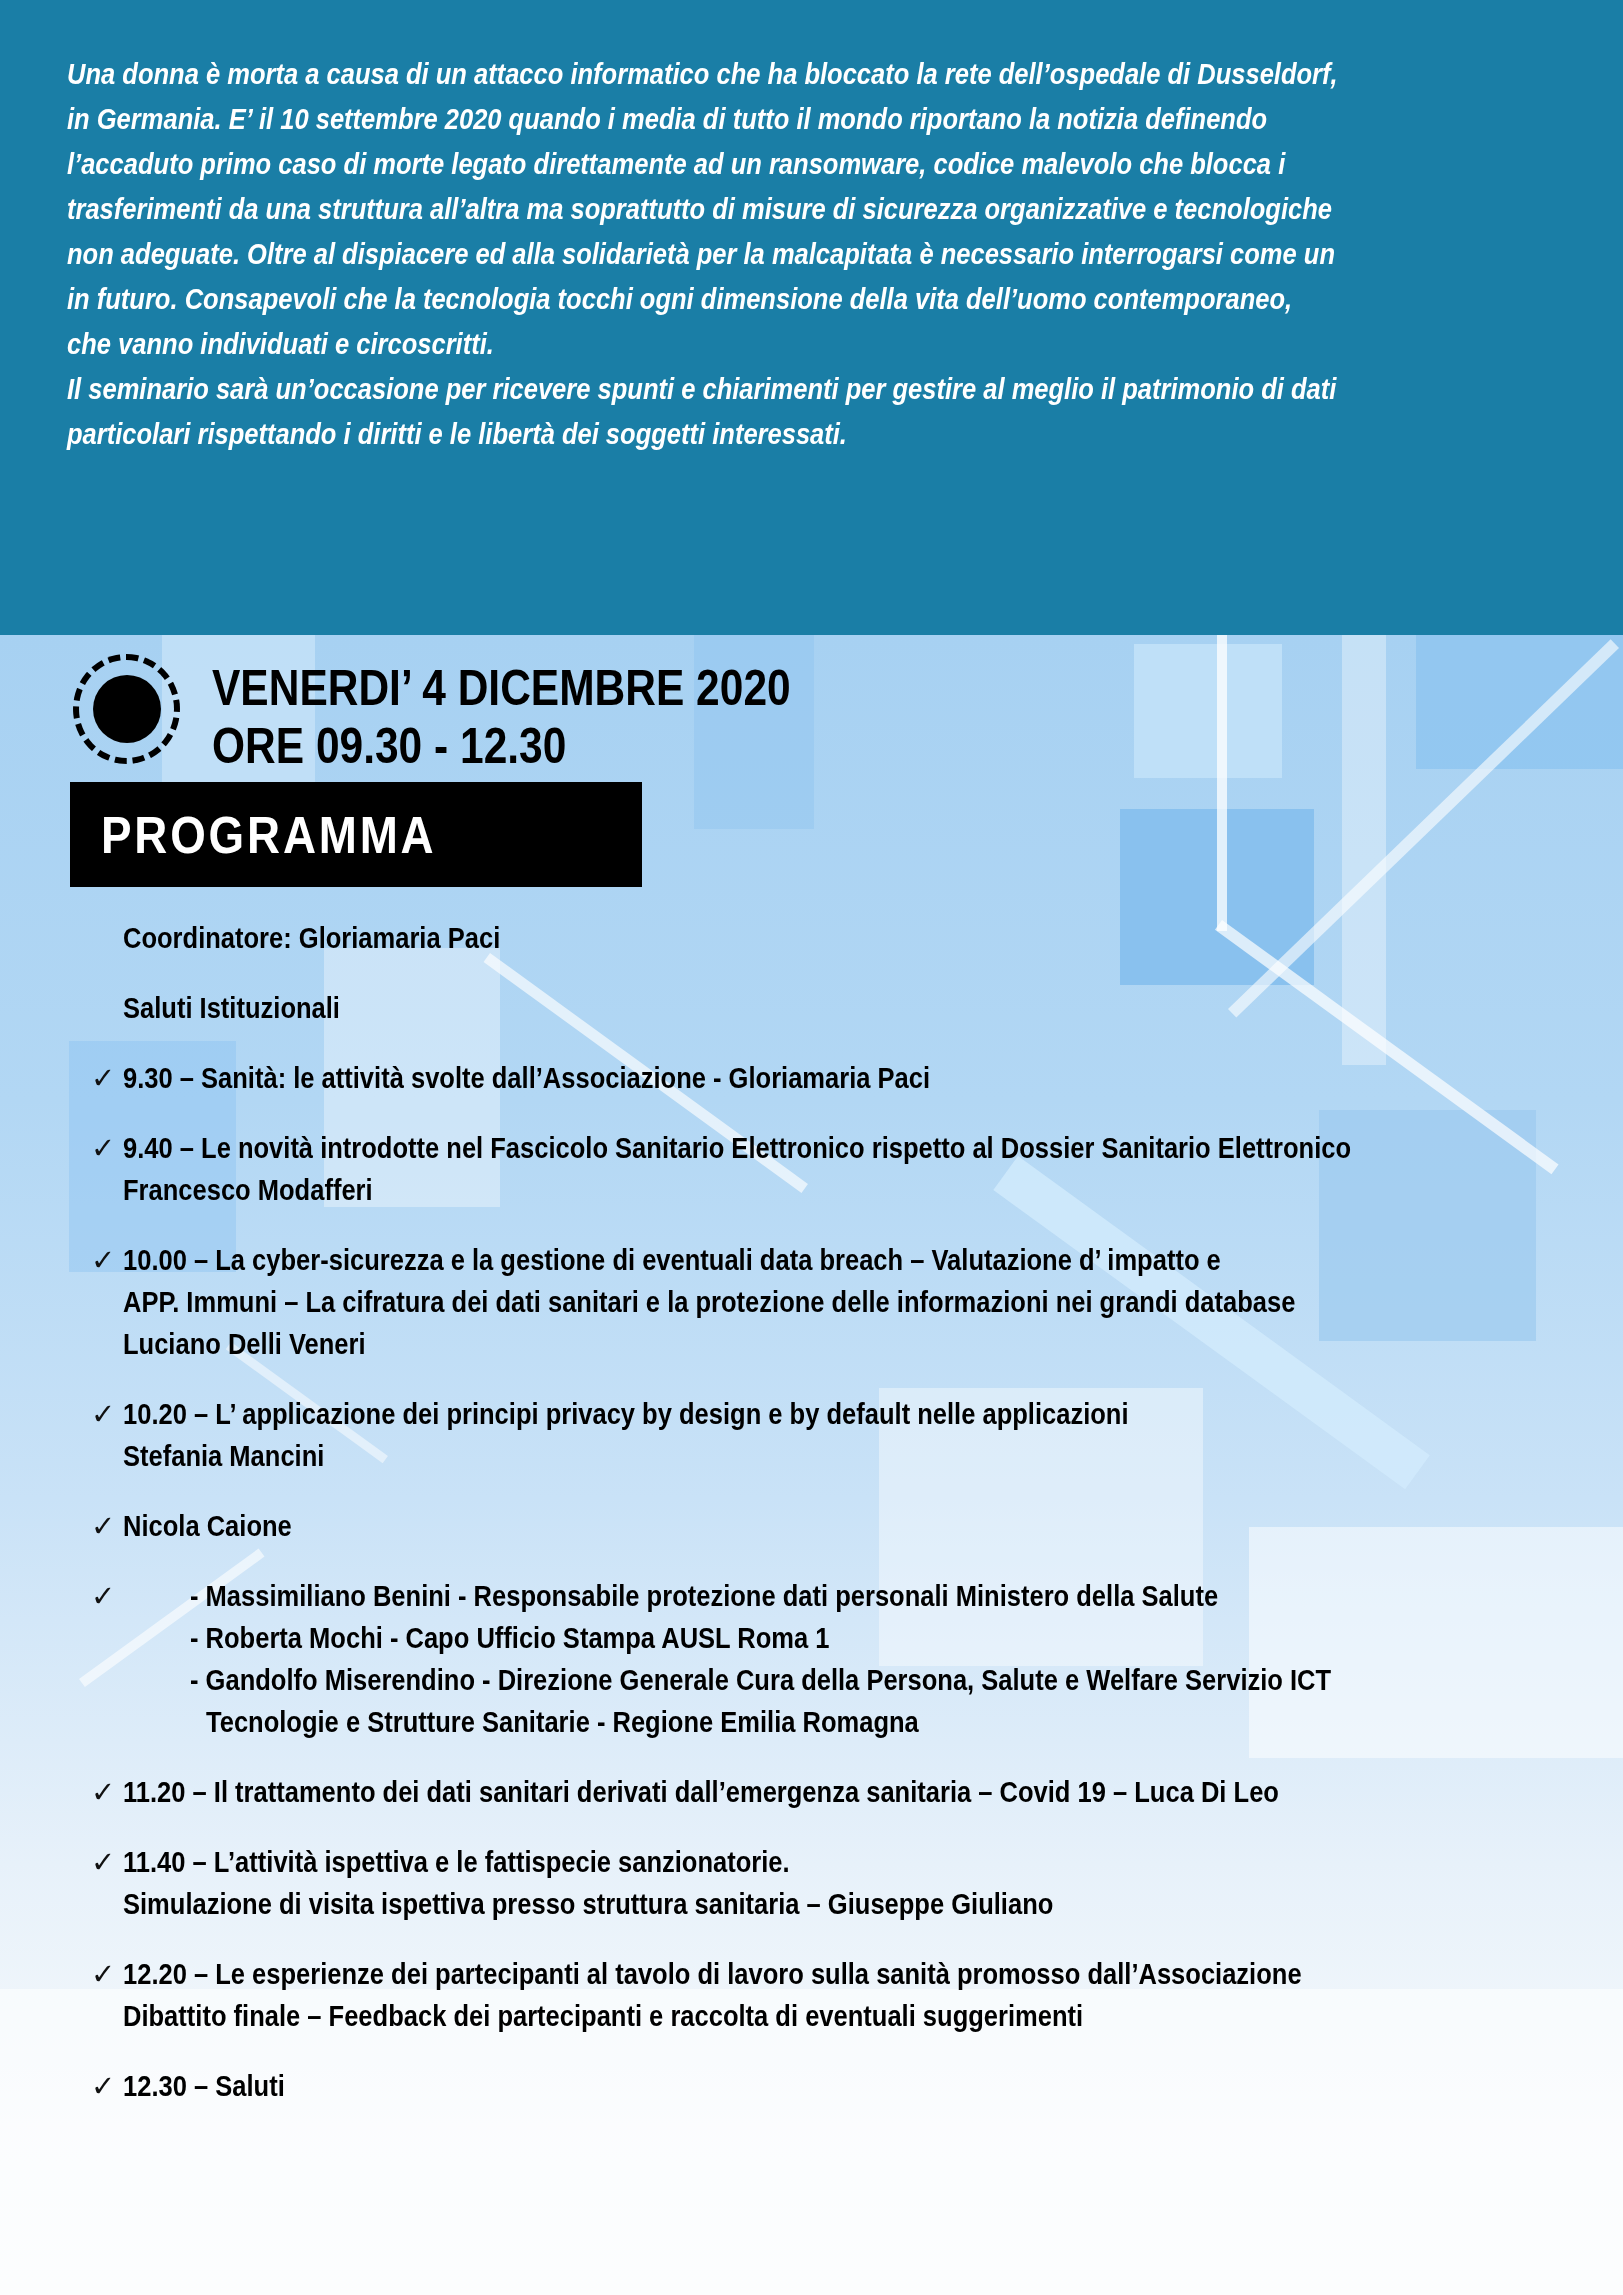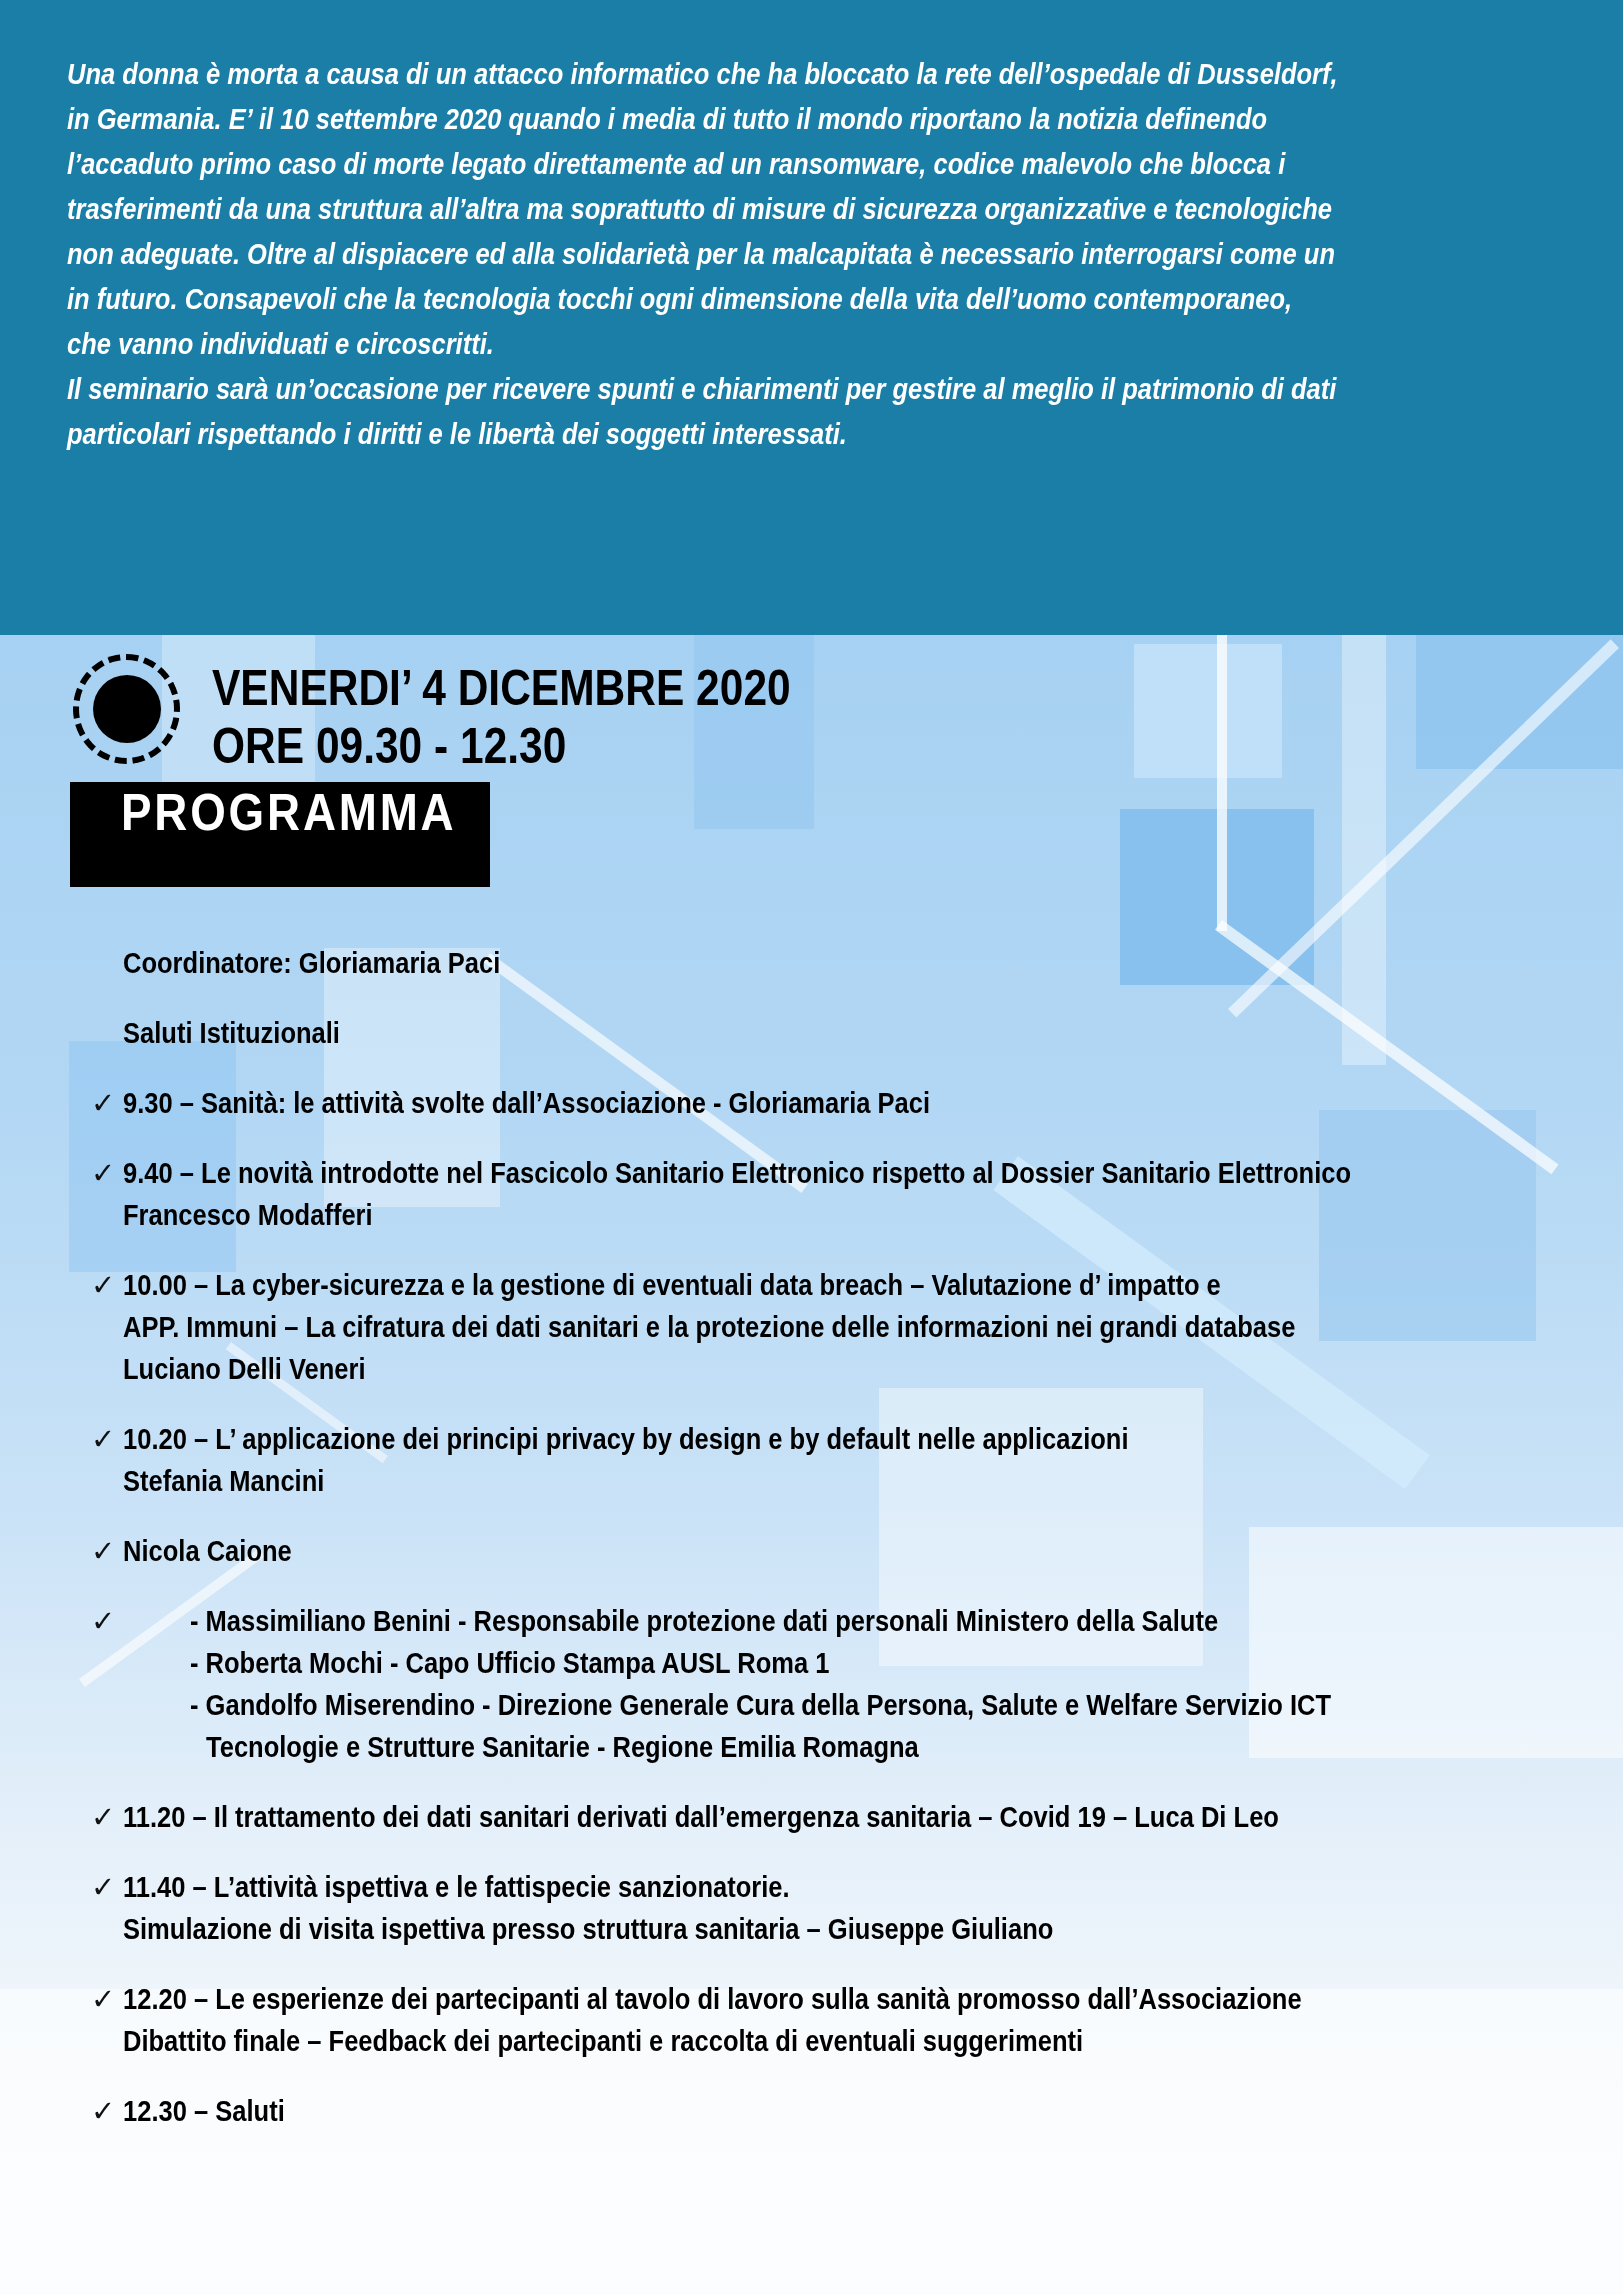"PROGRAMMA" .prog-box { align-items: none -> center; padding-left: 51px -> 31px; width: 420px -> 572px }
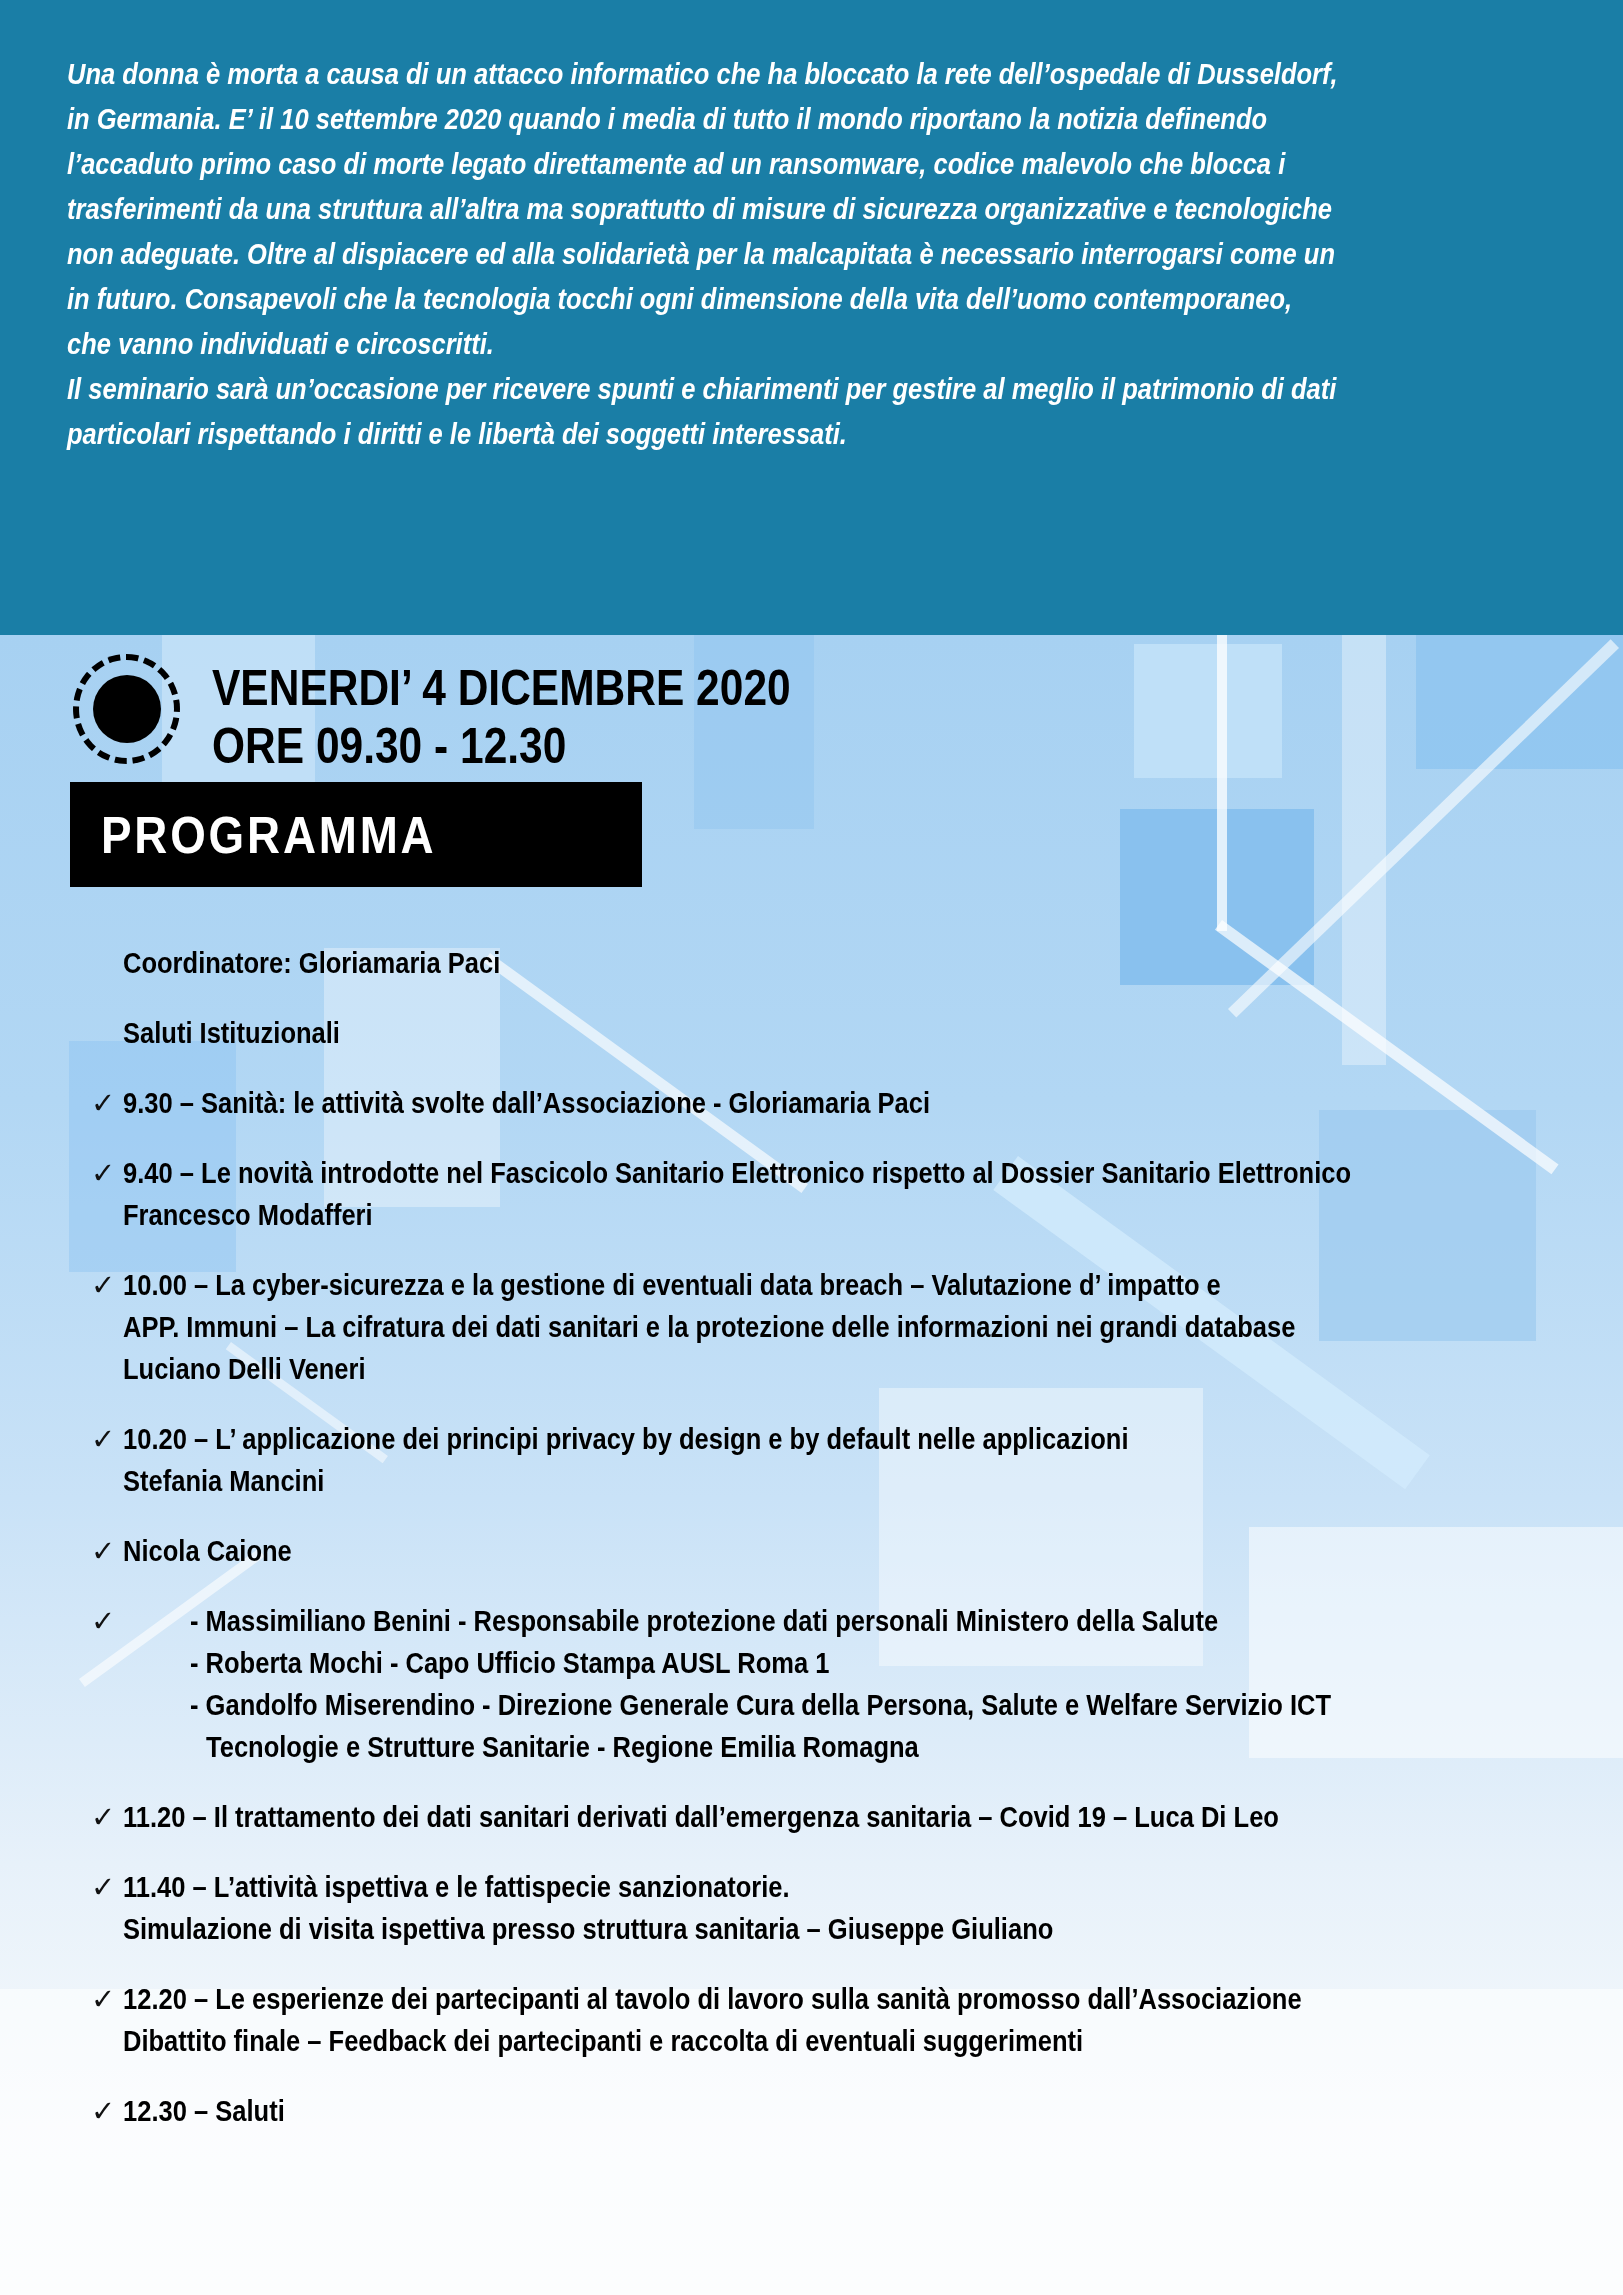"Coordinatore: Gloriamaria Paci" .item { margin-top: 25px -> none }
